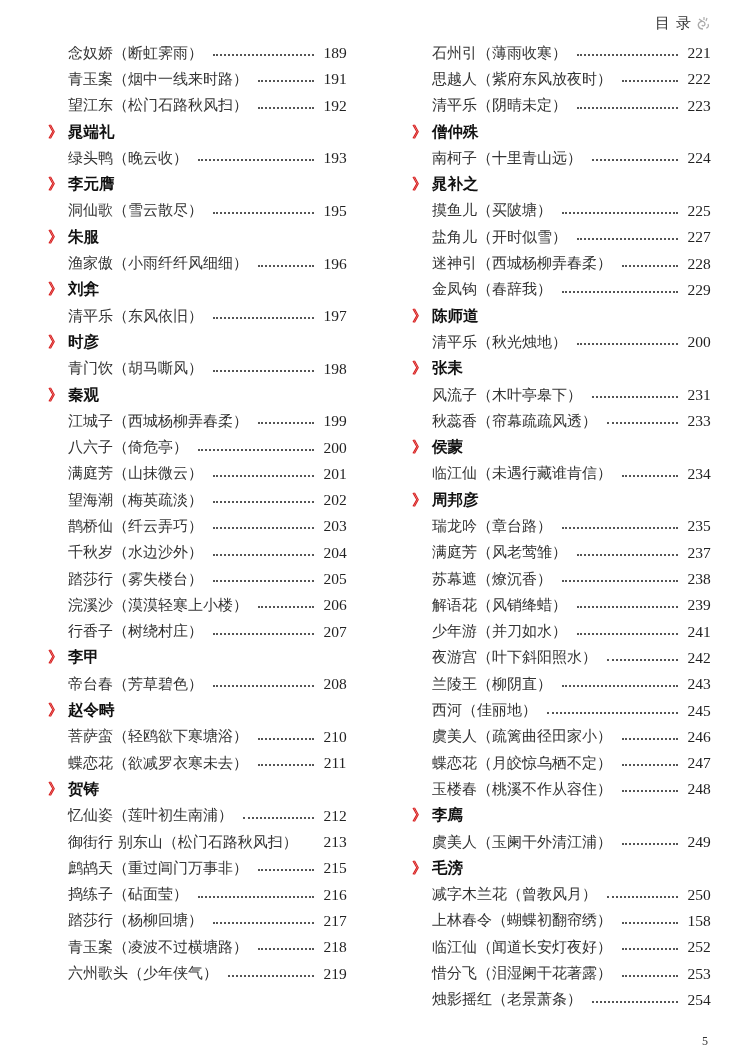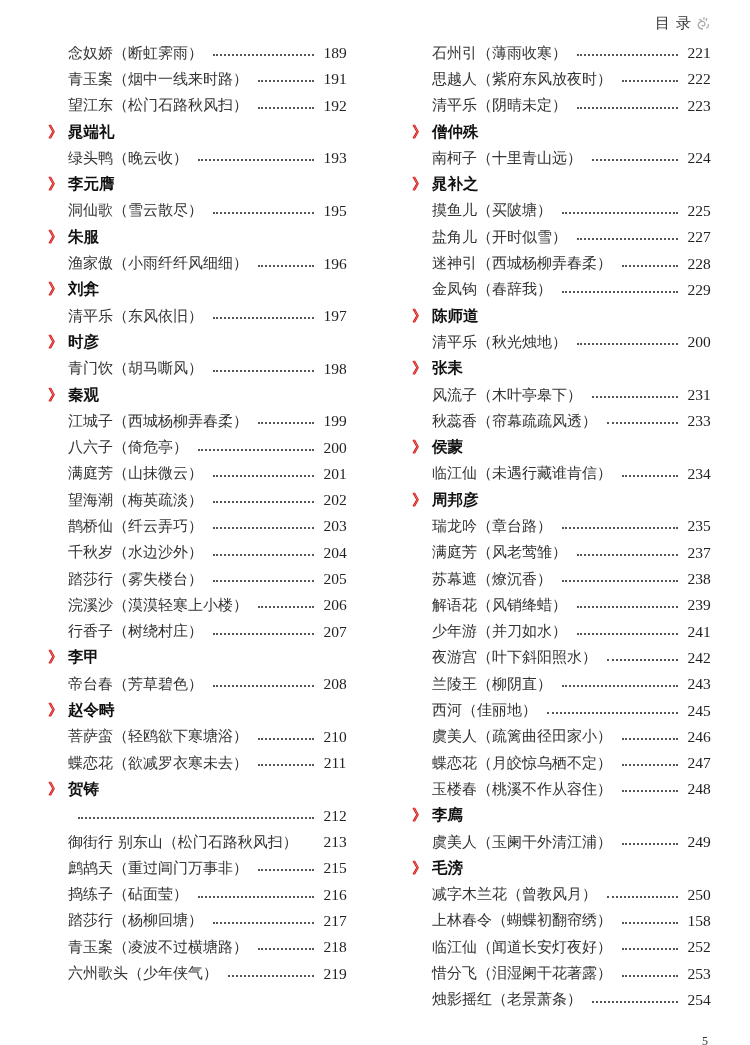"忆仙姿（莲叶初生南浦）" span.title { html: none -> <span>忆仙姿（莲叶初生南浦）</span> }
